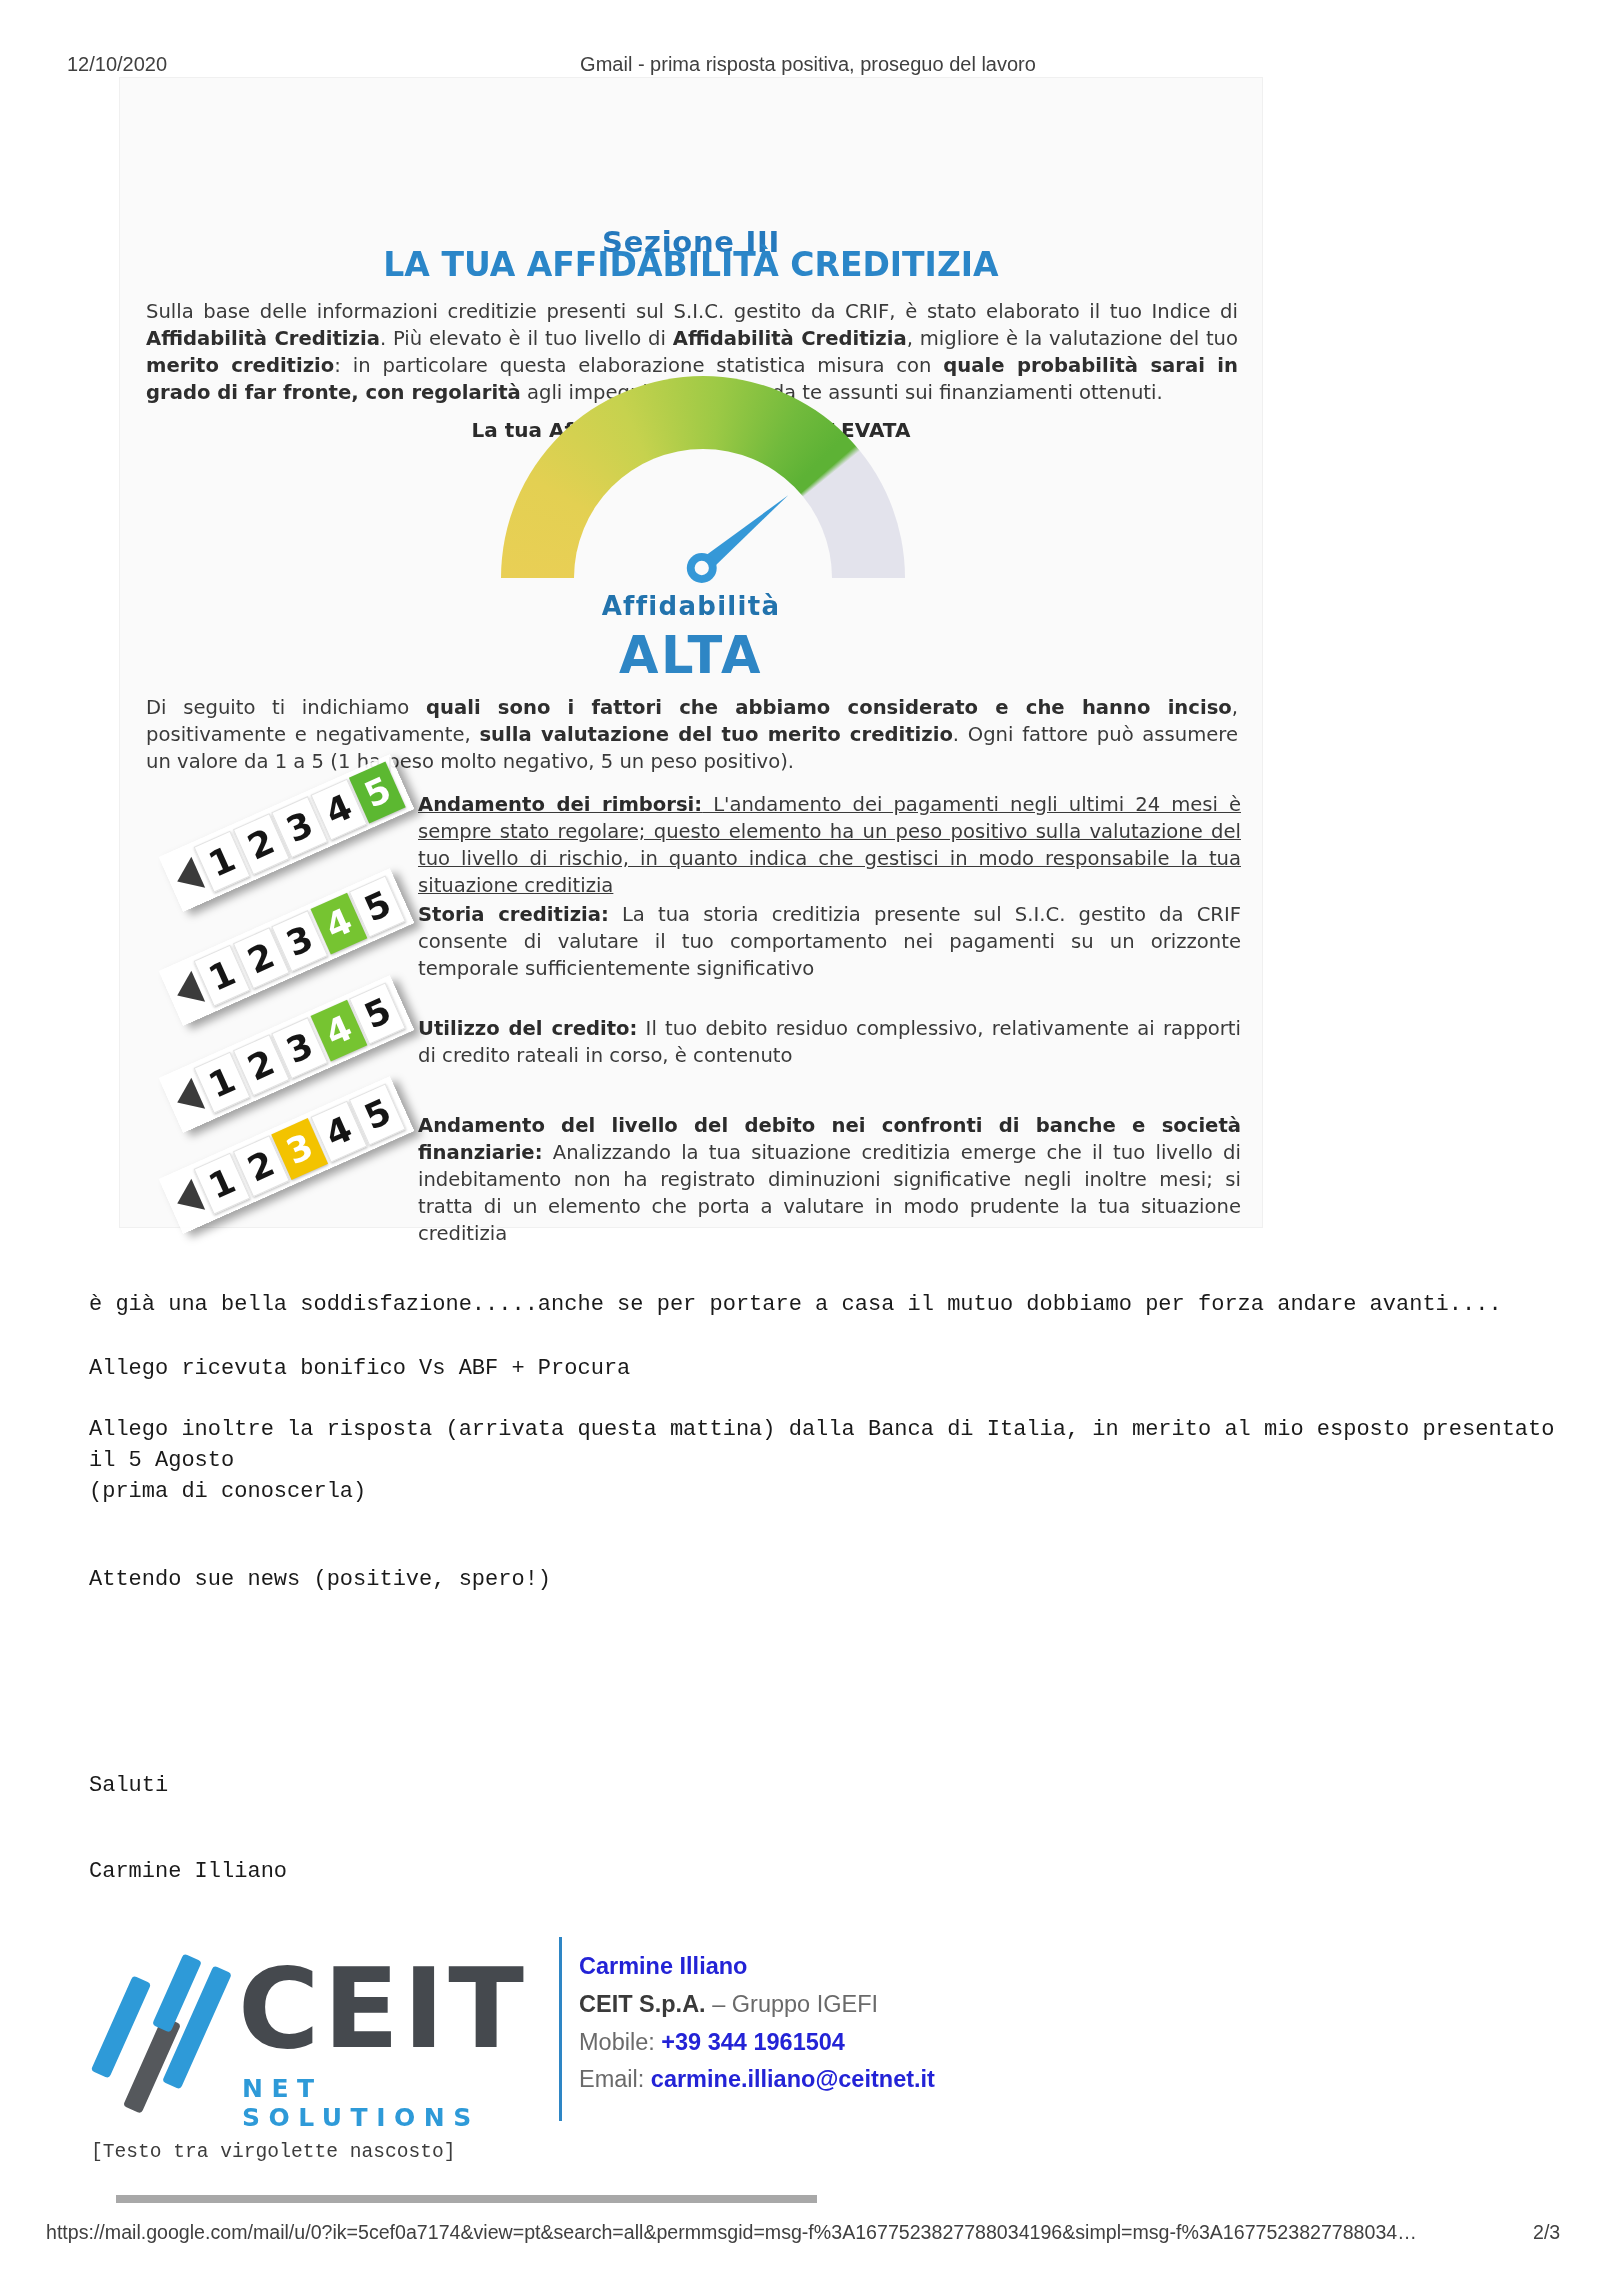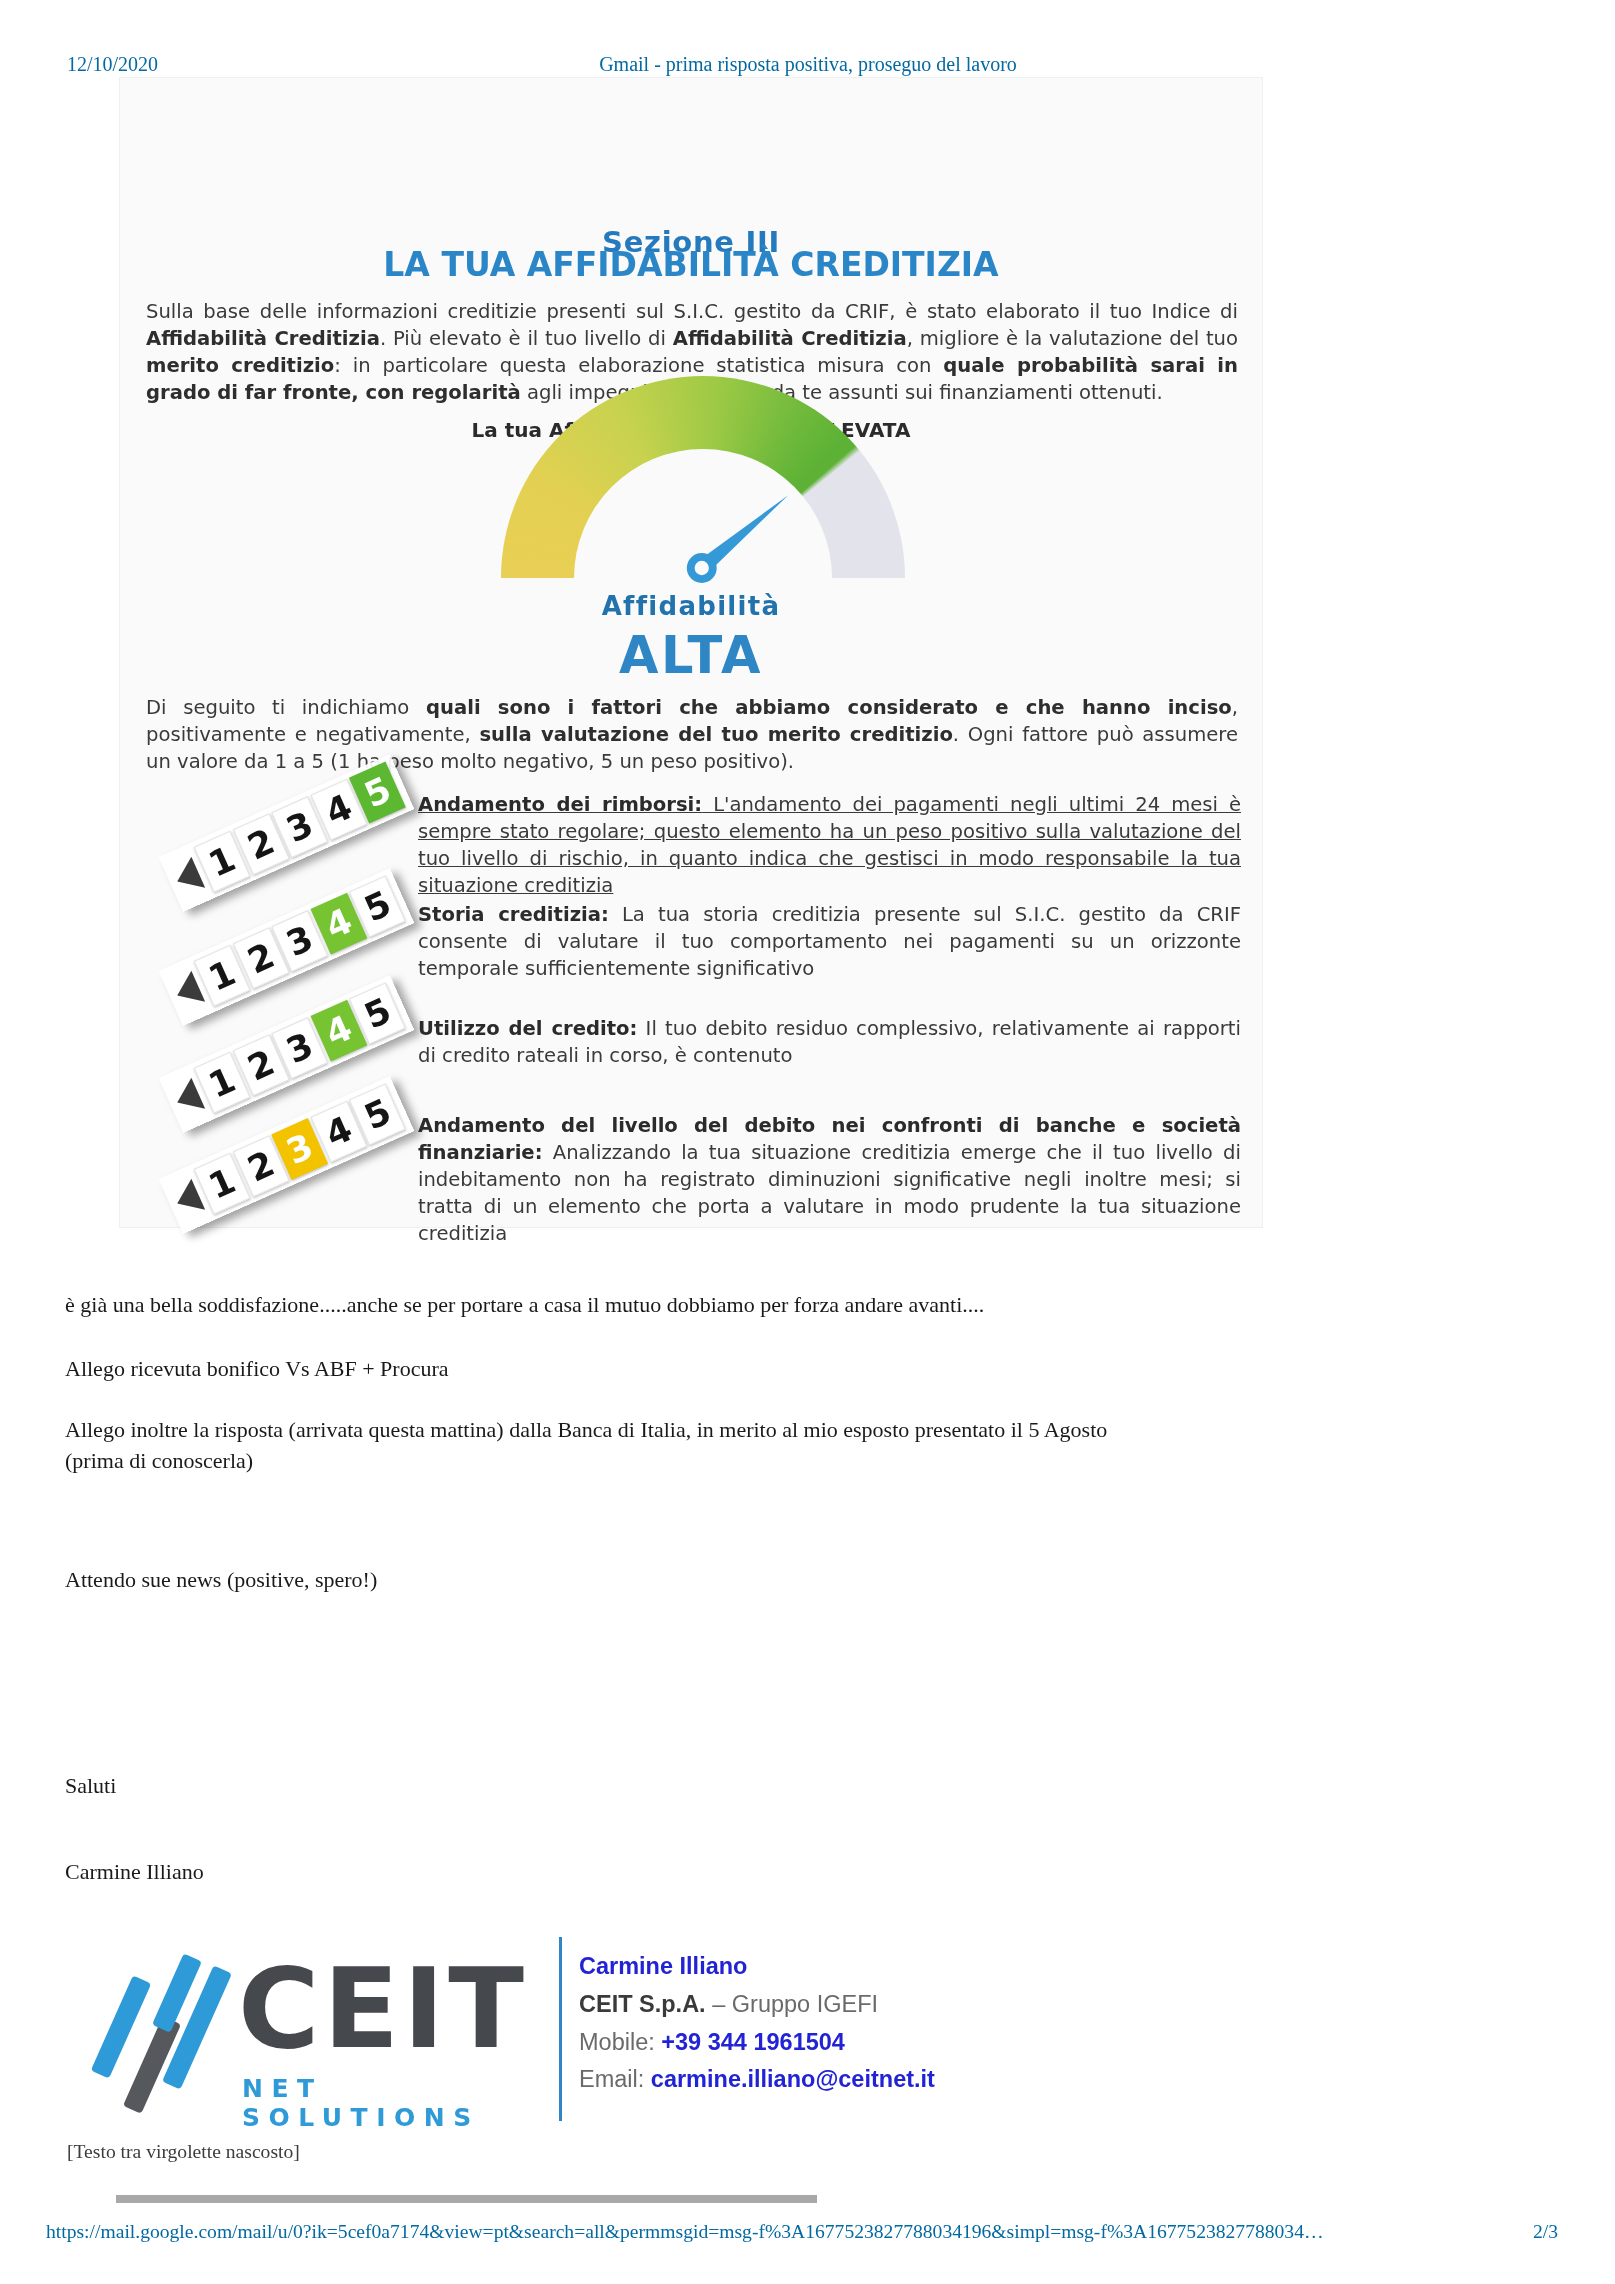"12/10/2020" .serif { color: #0369a1 -> #404040; font-family: Liberation Serif, serif -> Liberation Sans, sans-serif }
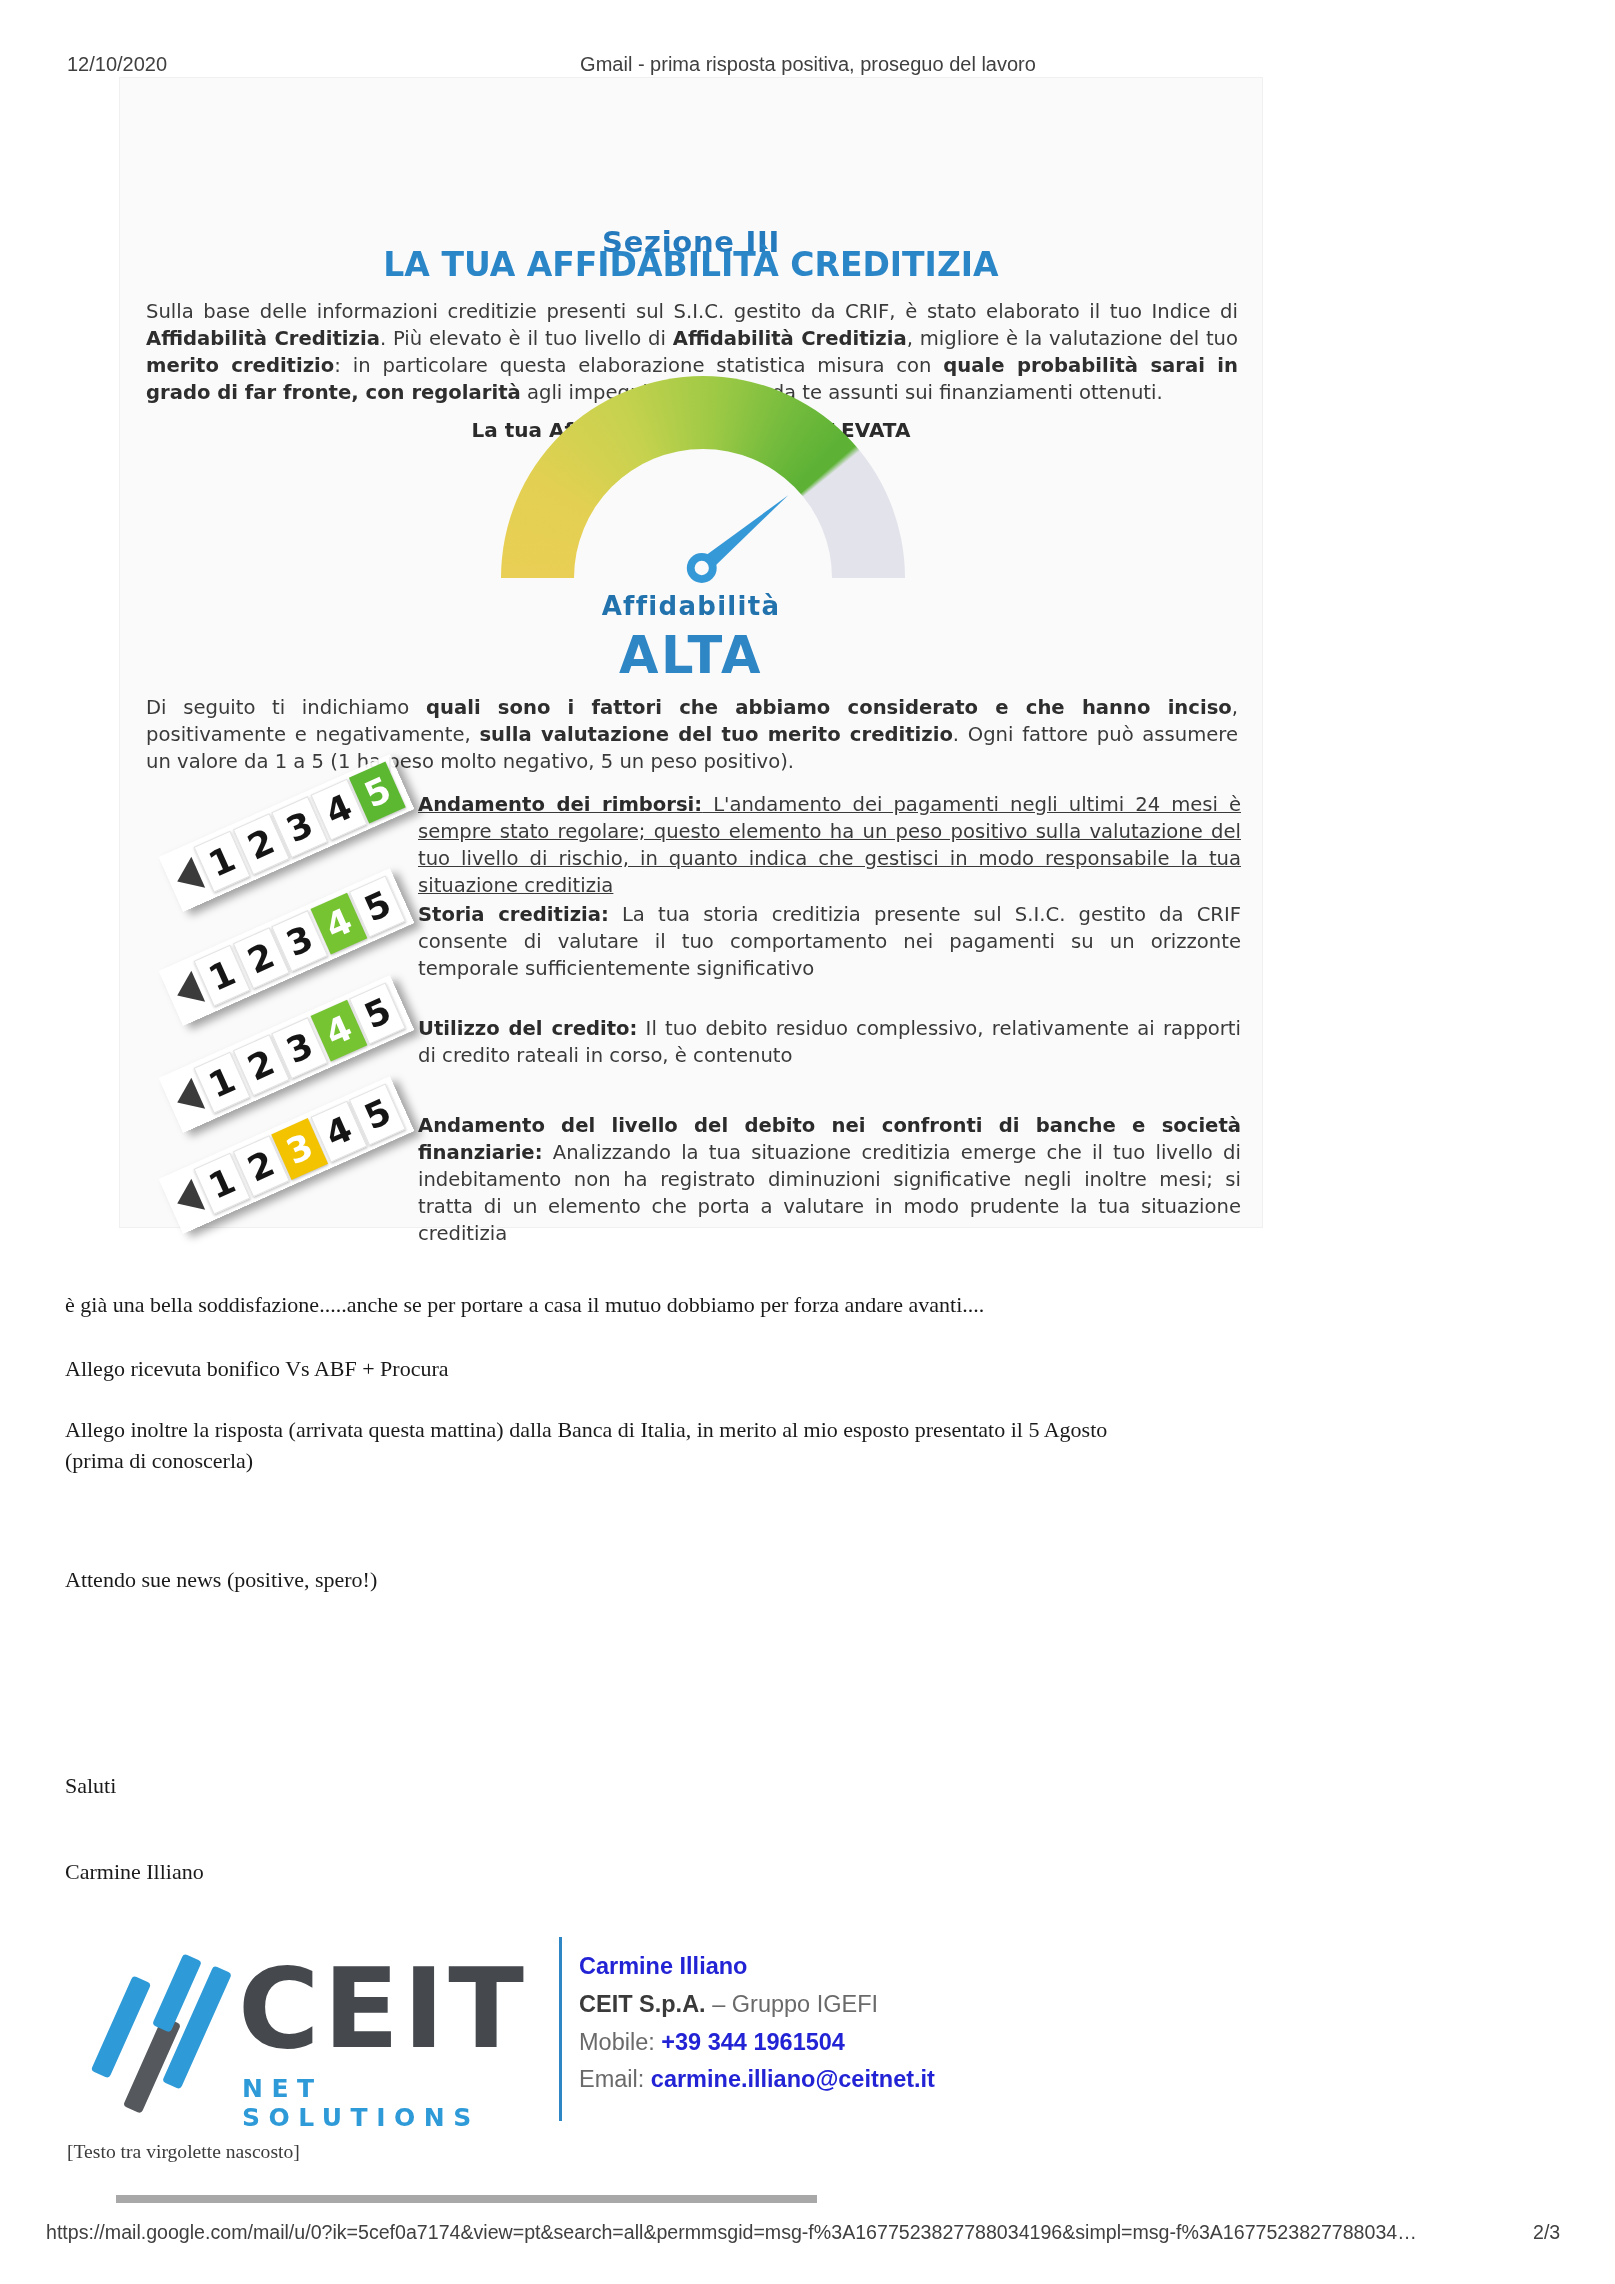"è già una bella soddisfazione.....anche" .arial { font-family: Liberation Serif, serif -> Liberation Mono, monospace; margin-left: none -> 24px }
